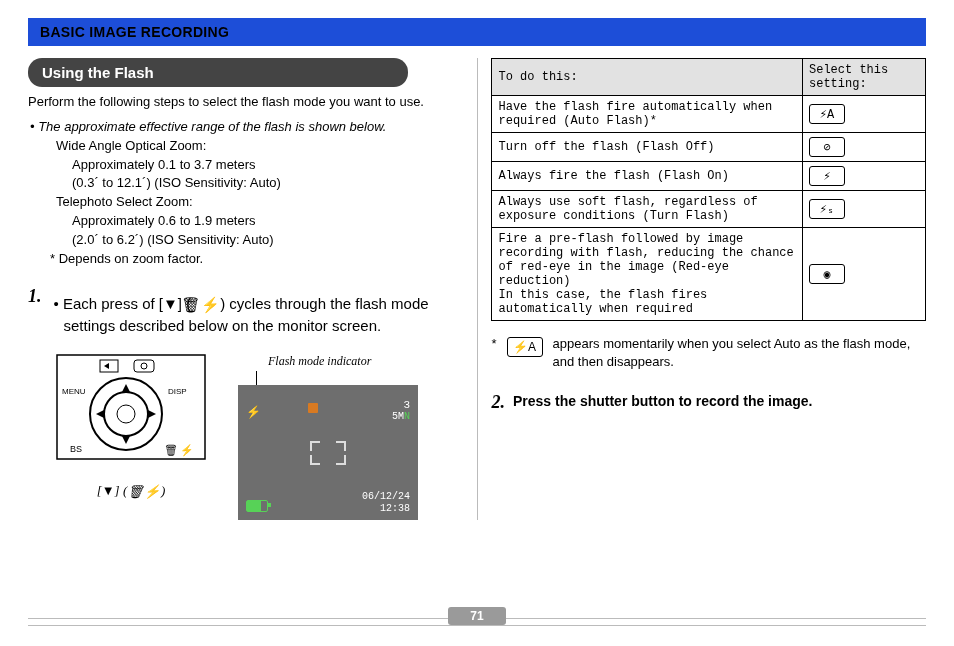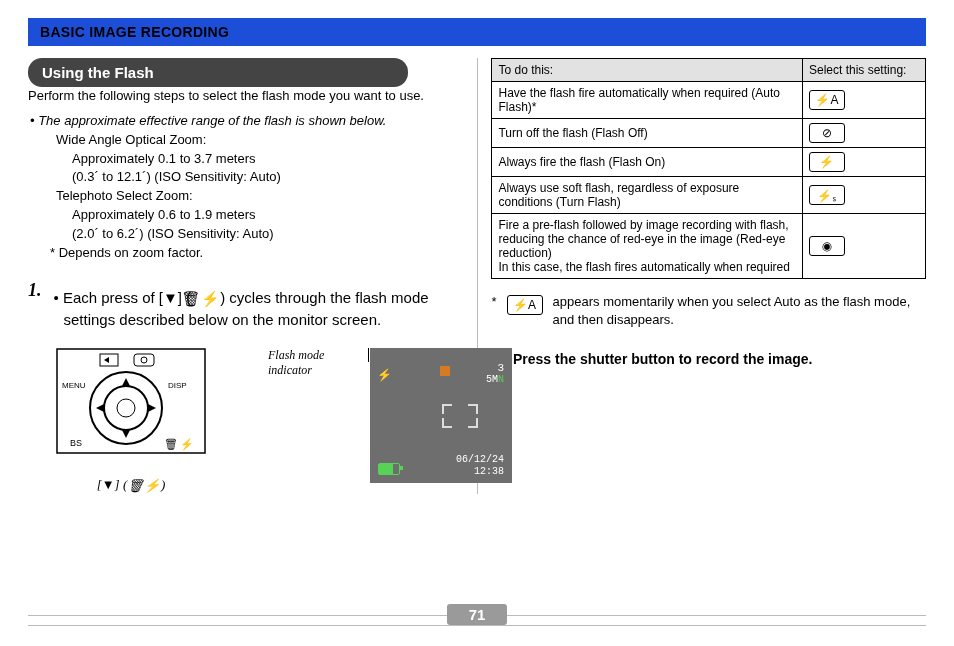"Using the Flash" .section-title { margin-bottom: none -> 6px }
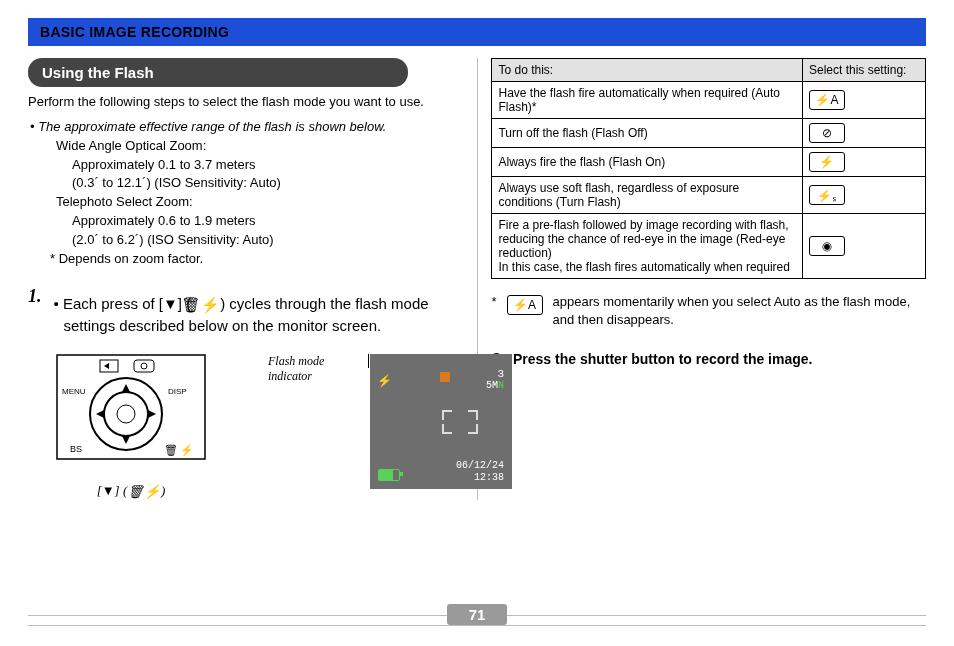"To do this:" table.settings { font-family: none -> Liberation Mono, monospace }
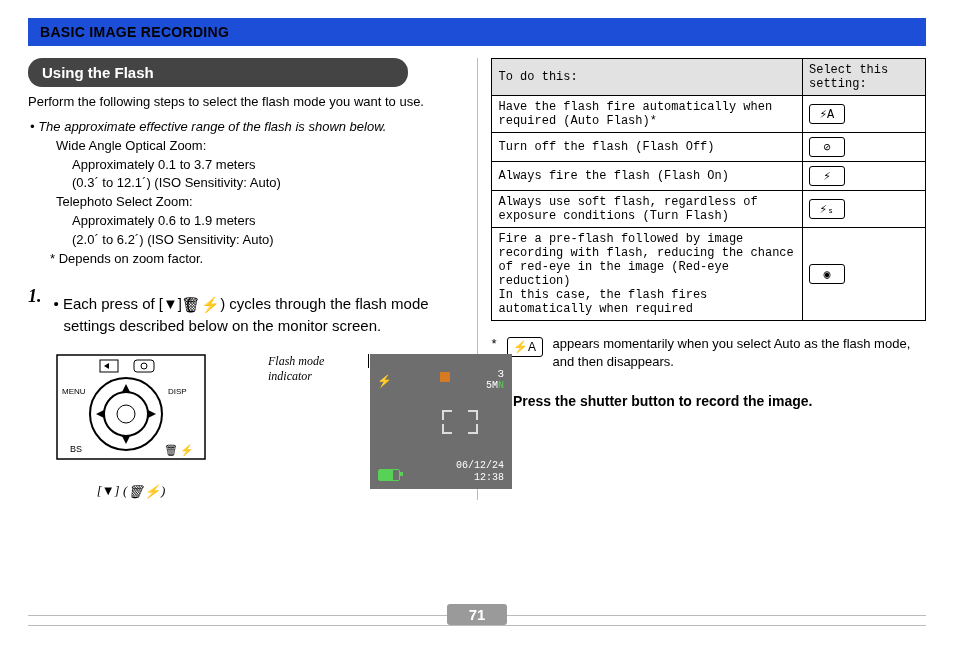"Flash mode indicator" .lcd-wrap { flex-direction: row -> column }
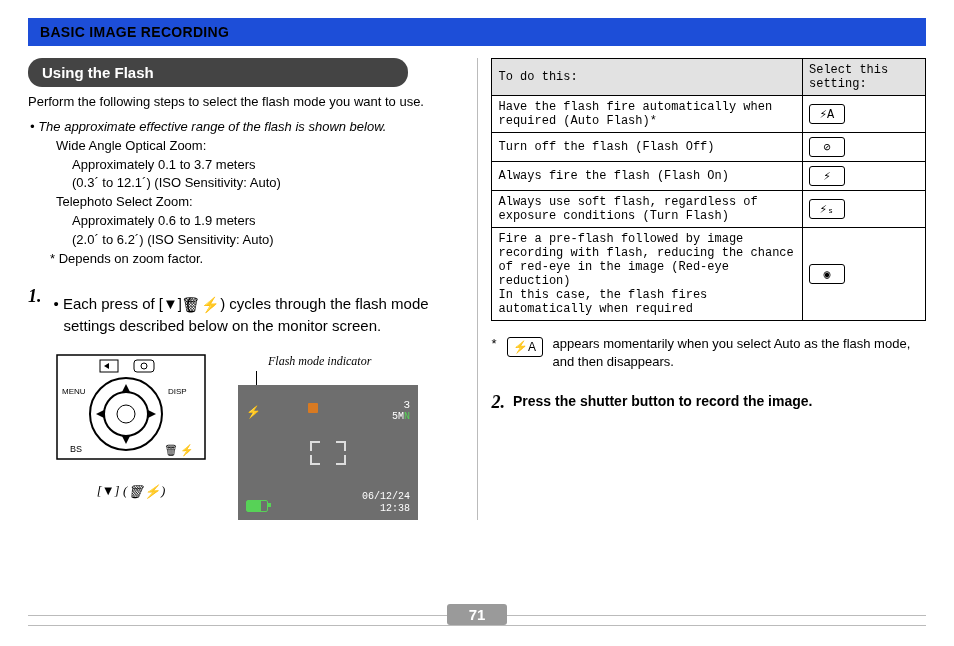"71" .page-num { font-size: 15px -> 12px }
